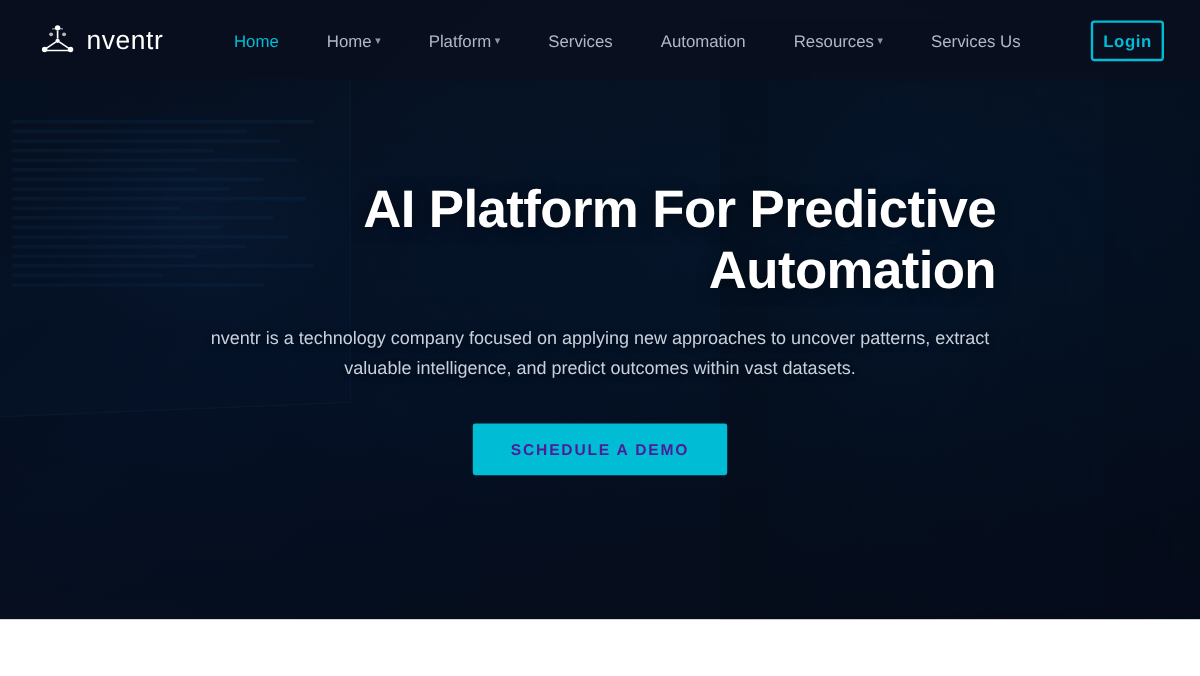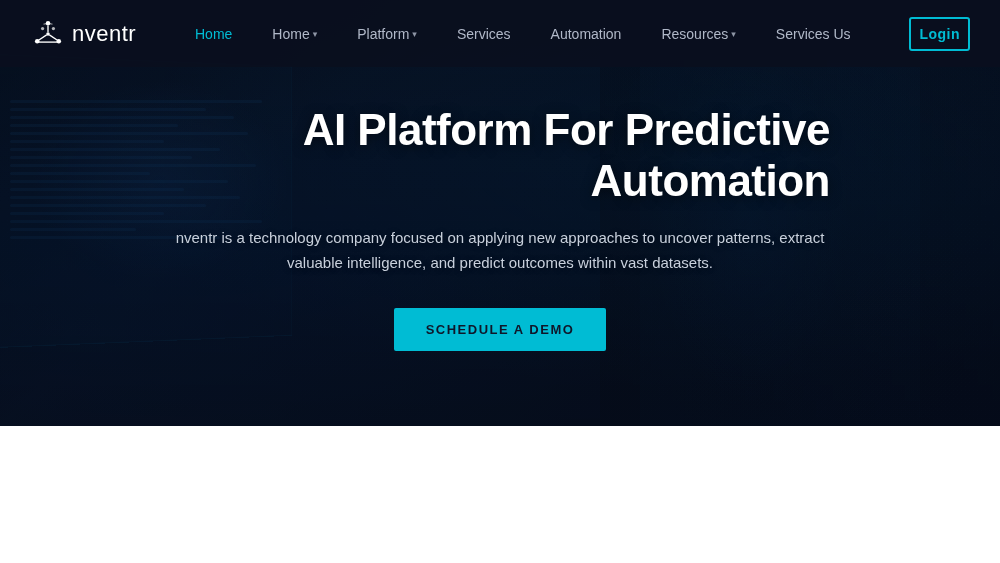"nventr" .hero { height: 426px -> 516px }
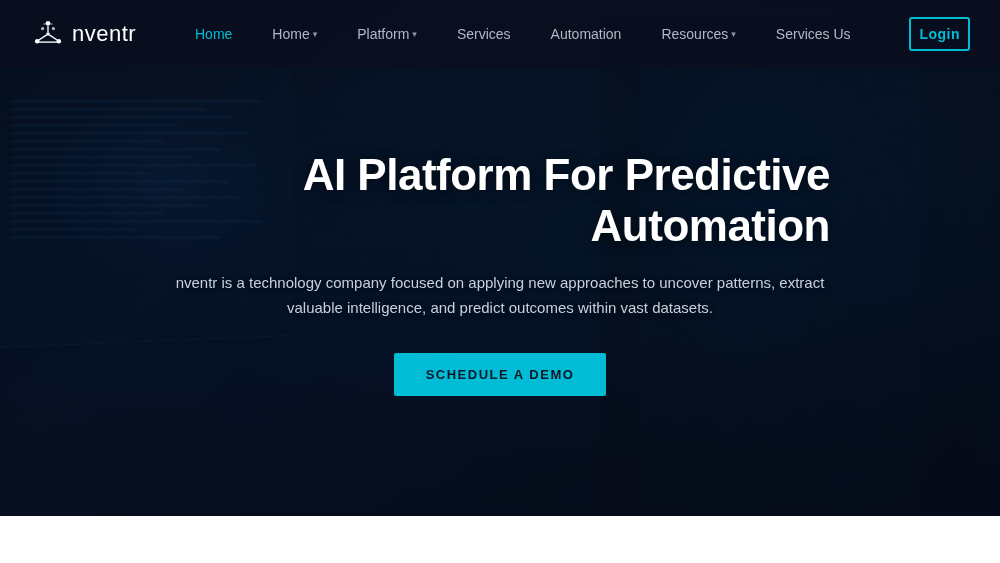"SCHEDULE A DEMO" .cta-btn { color: #0f172a -> #4c1d95 }
